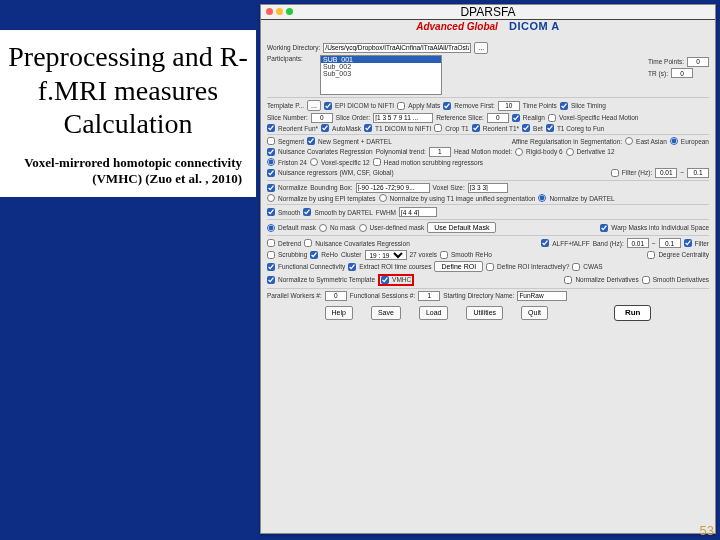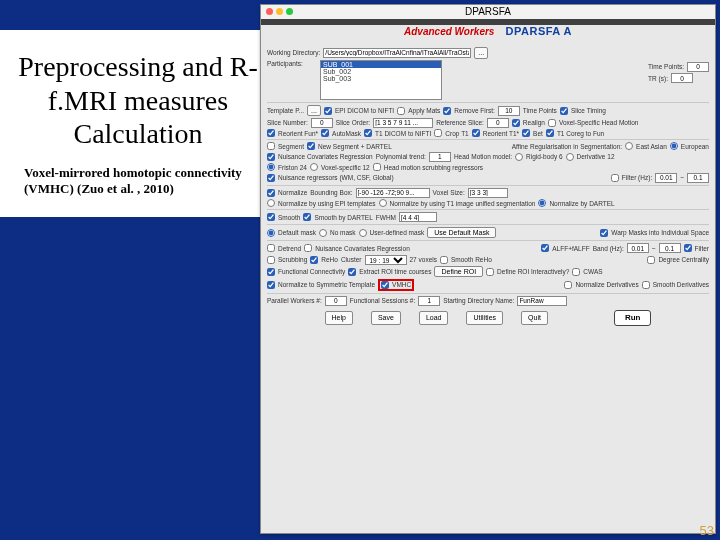"DPARSFA" .titlebar { border-bottom: 6px solid #404040 -> 1px solid #404040; font-size: 10px -> 12px }
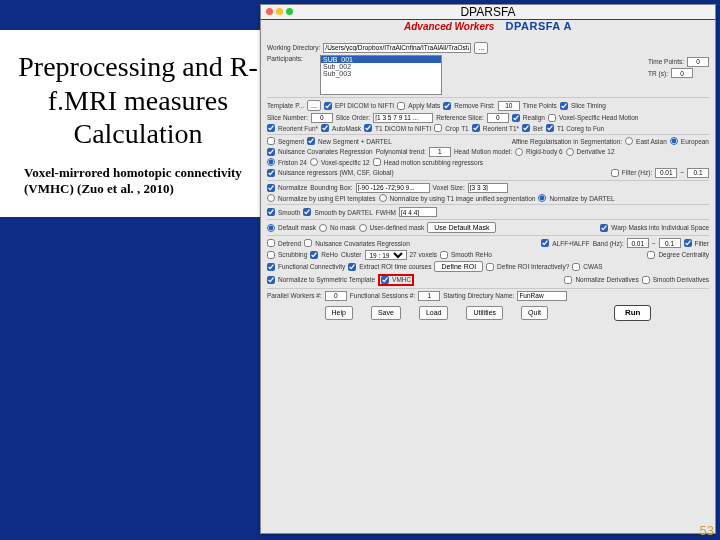"Advanced Workers" span.adv { text: Workers -> Global }
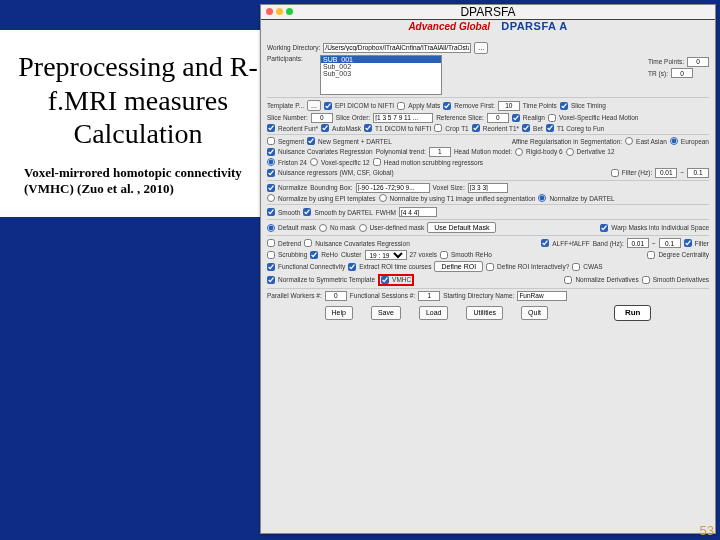"DPARSFA A" span.dp { text: DPARSFA -> DICOM }
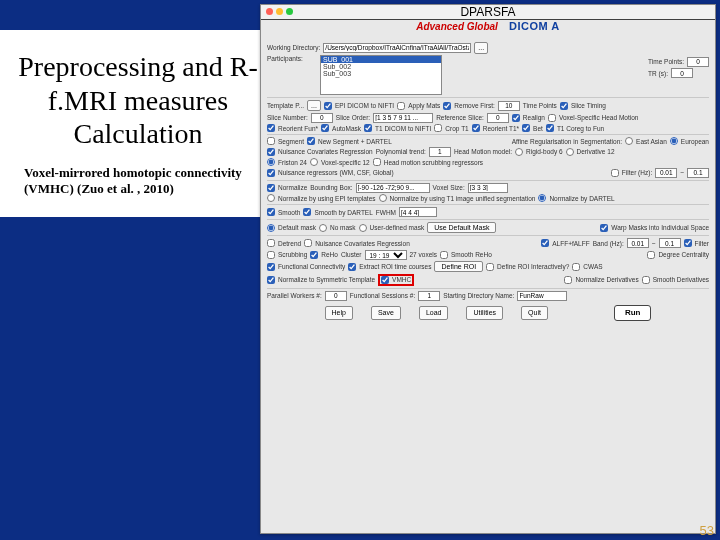"Preprocessing and R-f.MRI measures" .whitebg { padding: 10px -> 0 }
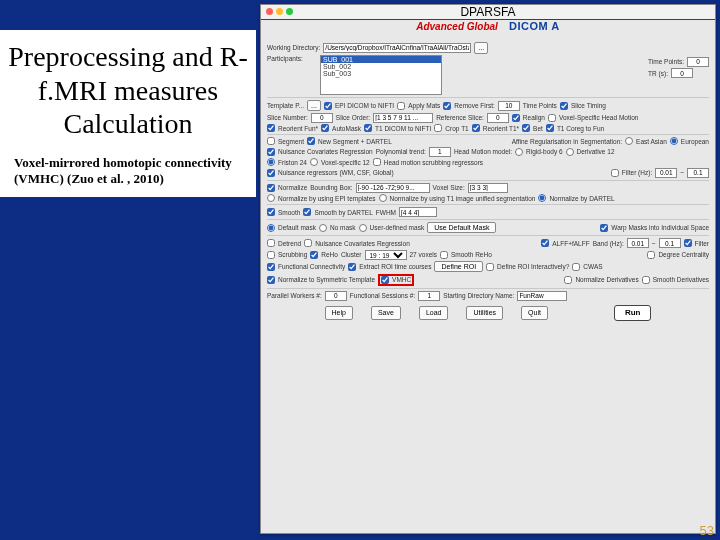"Voxel-mirrored homotopic connectivity" .title-sub { text-align: left -> right }
